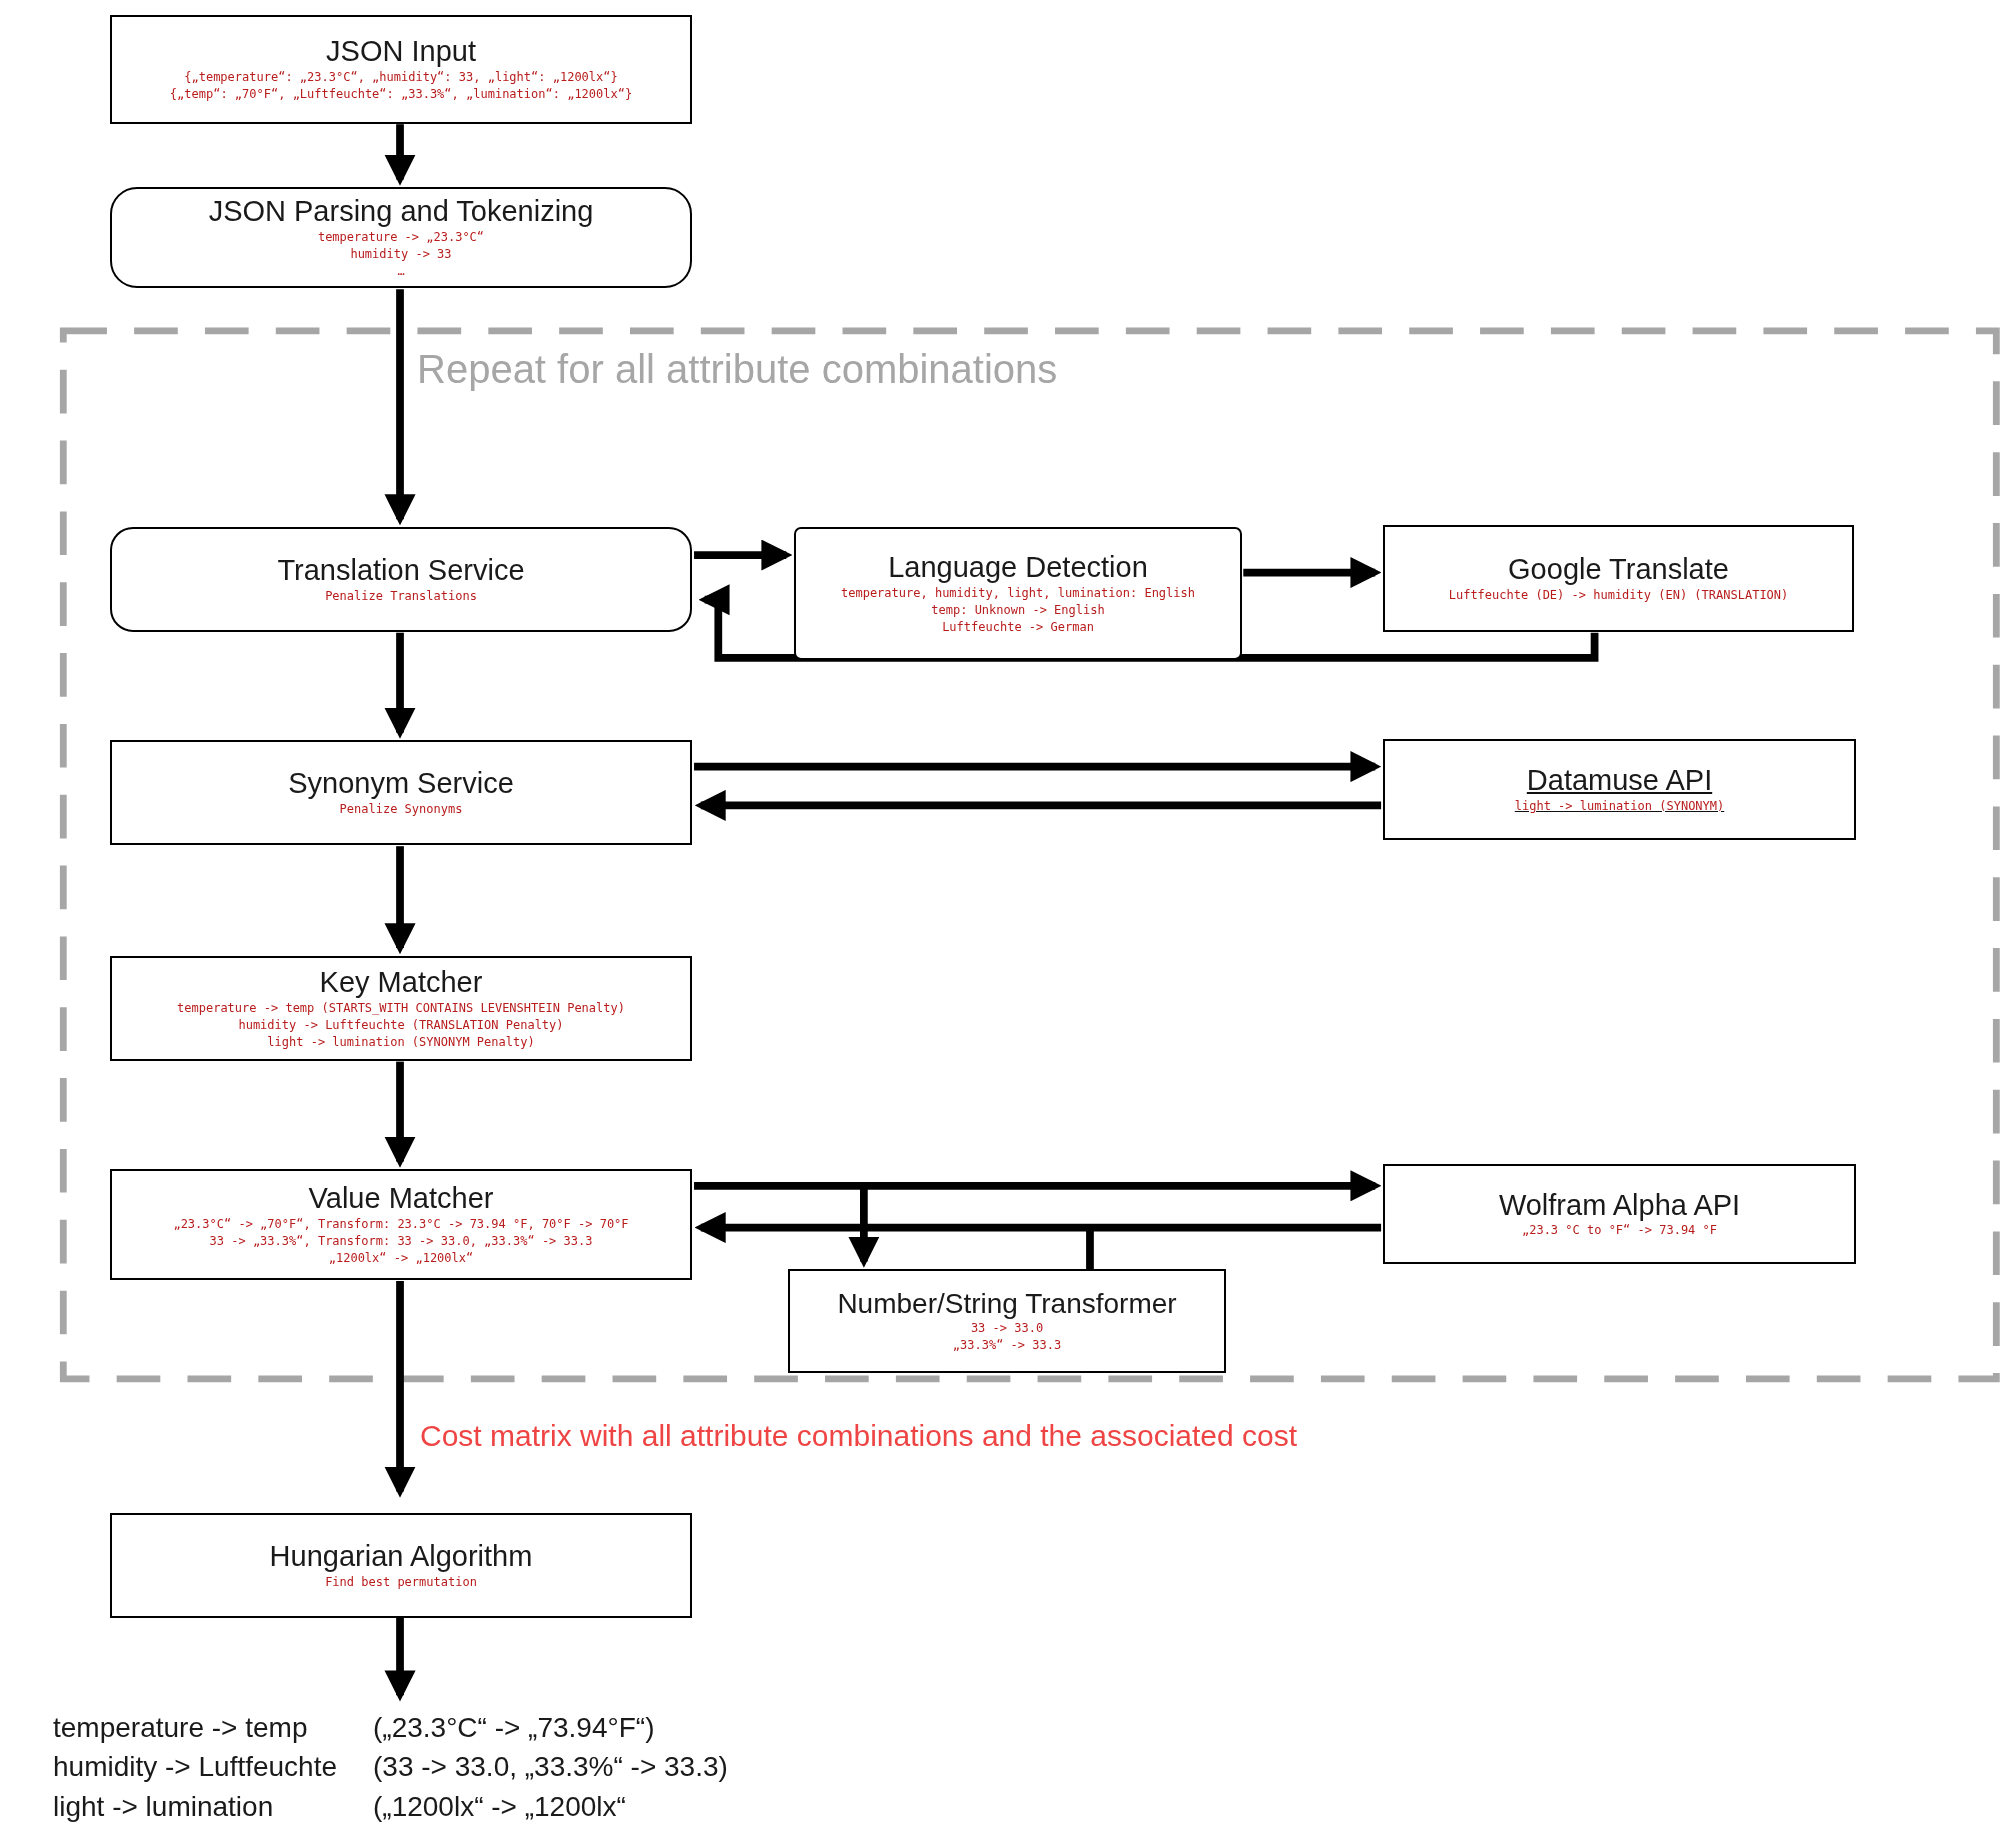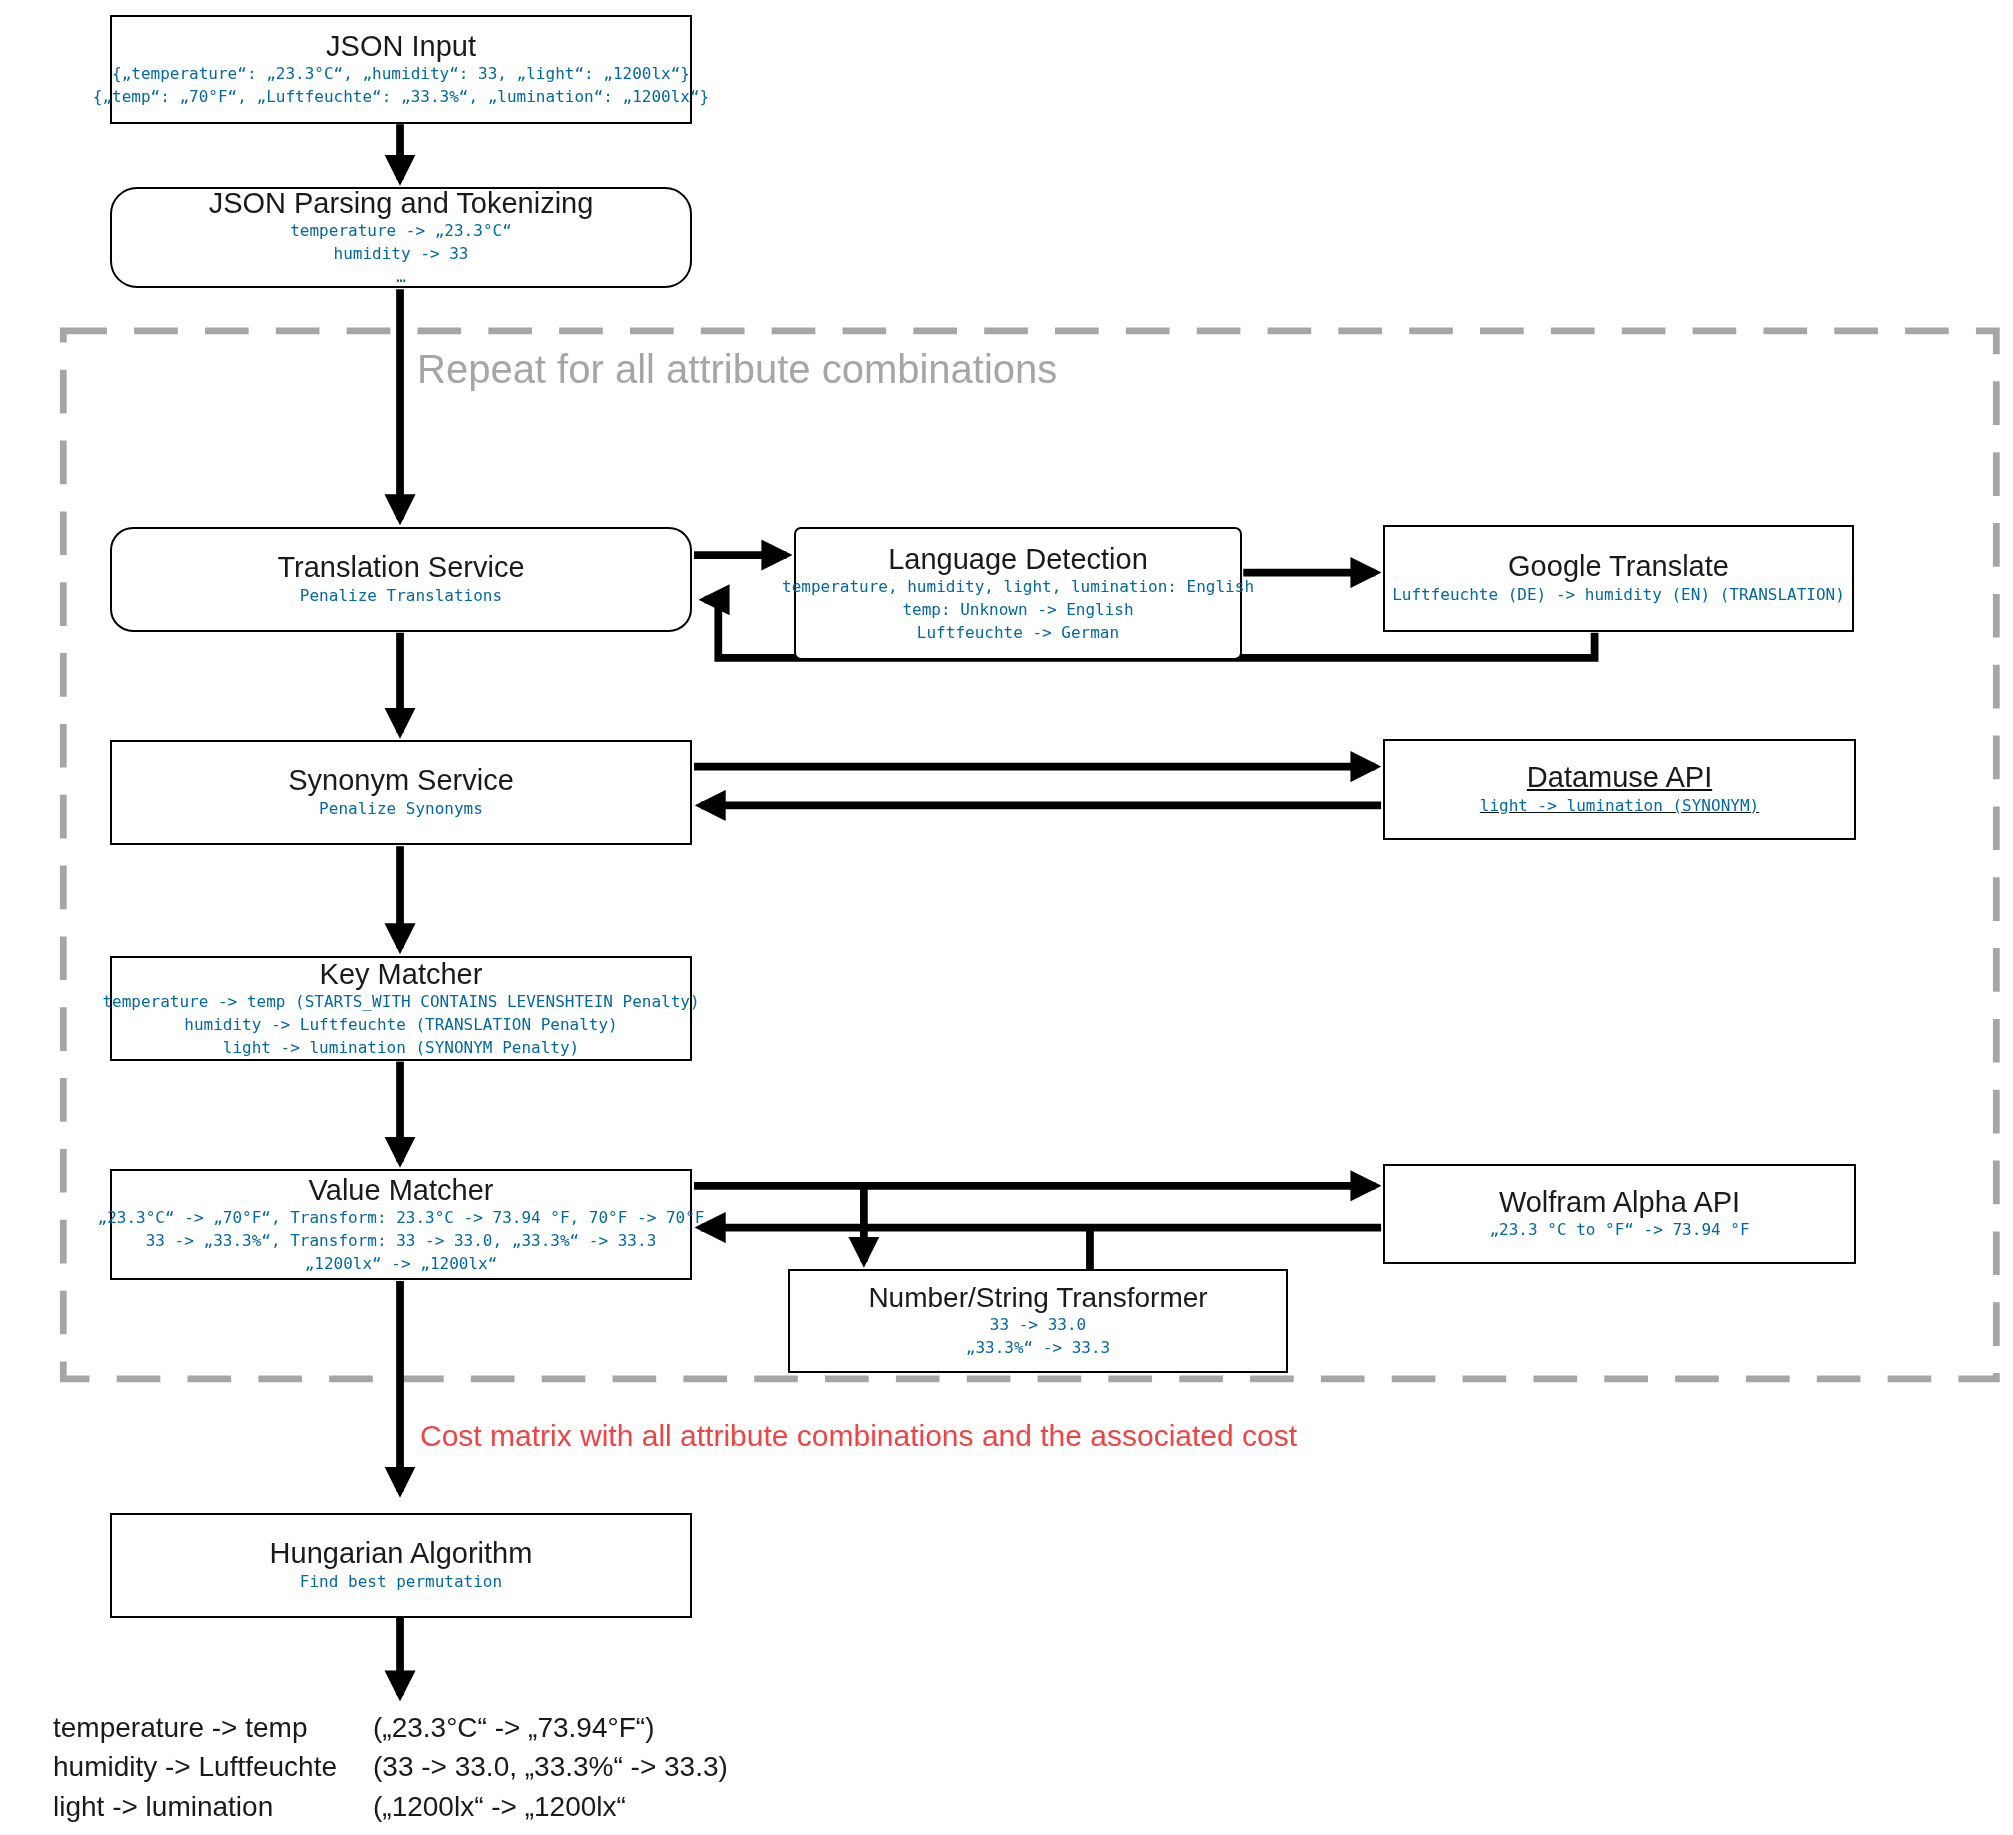"{„temperature“: „23.3°C“, „humidity“:" .box-line { color: #0369a1 -> #b91c1c; font-size: 16px -> 12px }
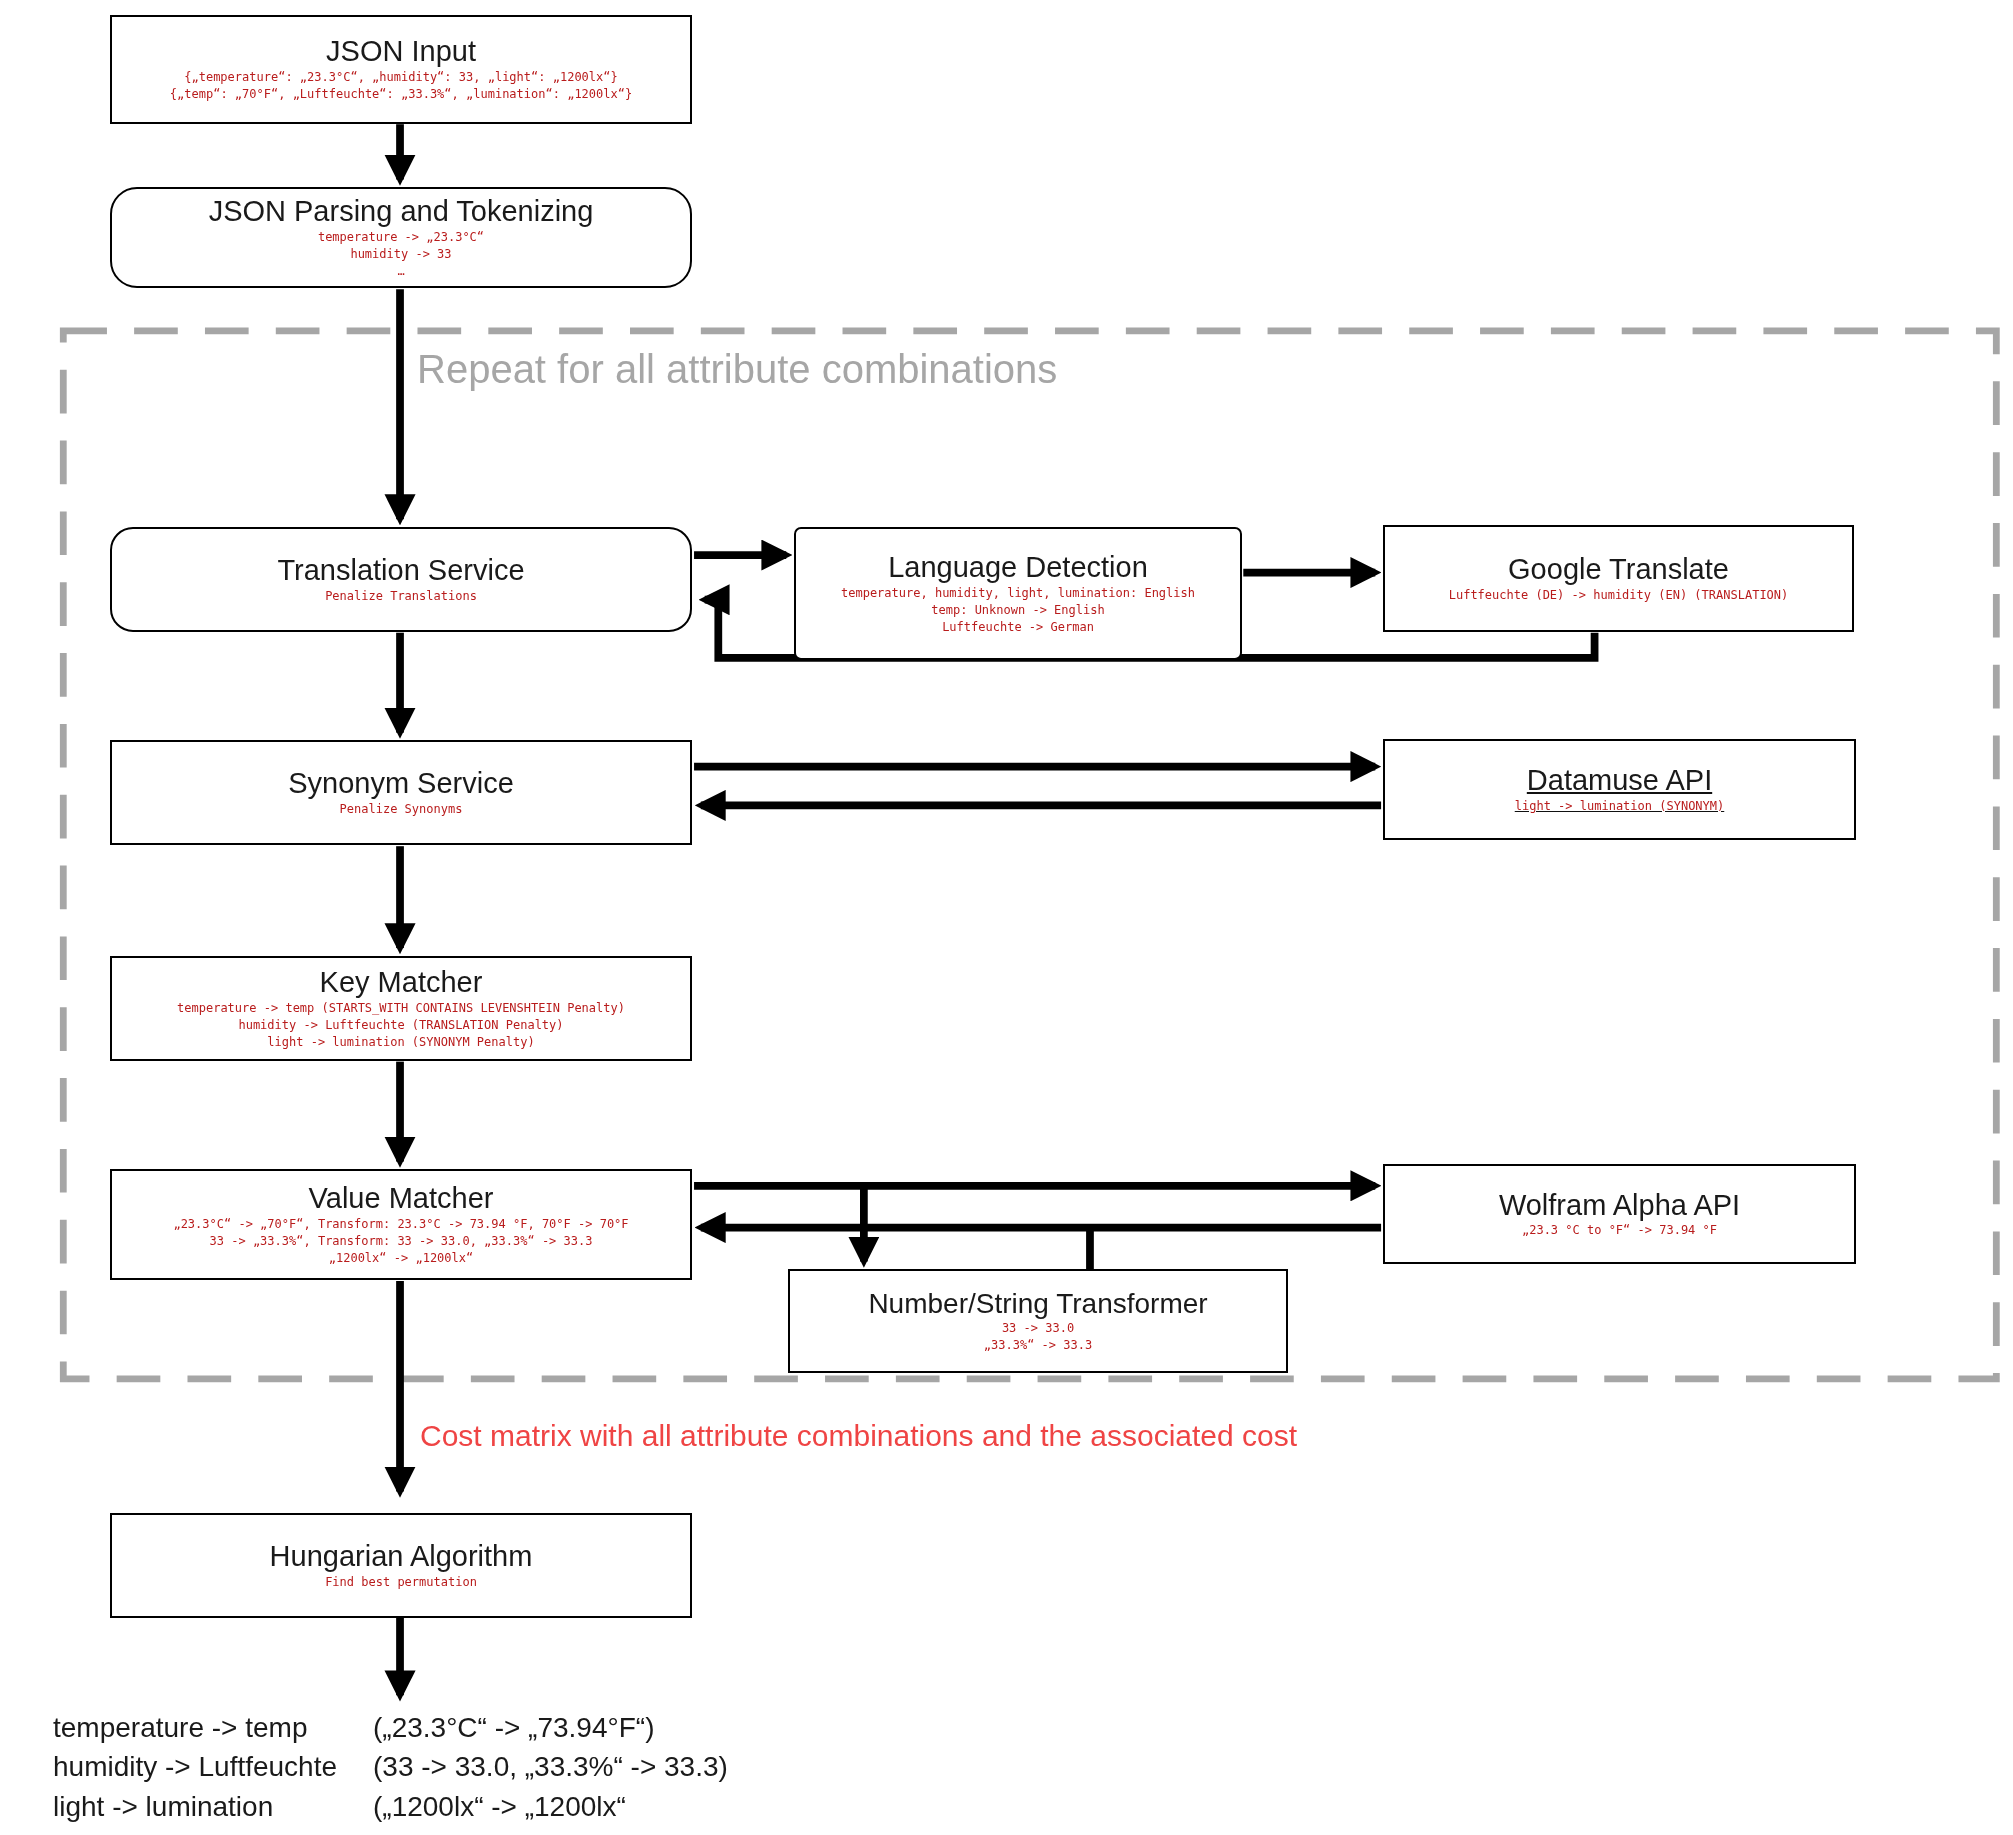"Number/String Transformer" div.box { width: 500px -> 438px }
